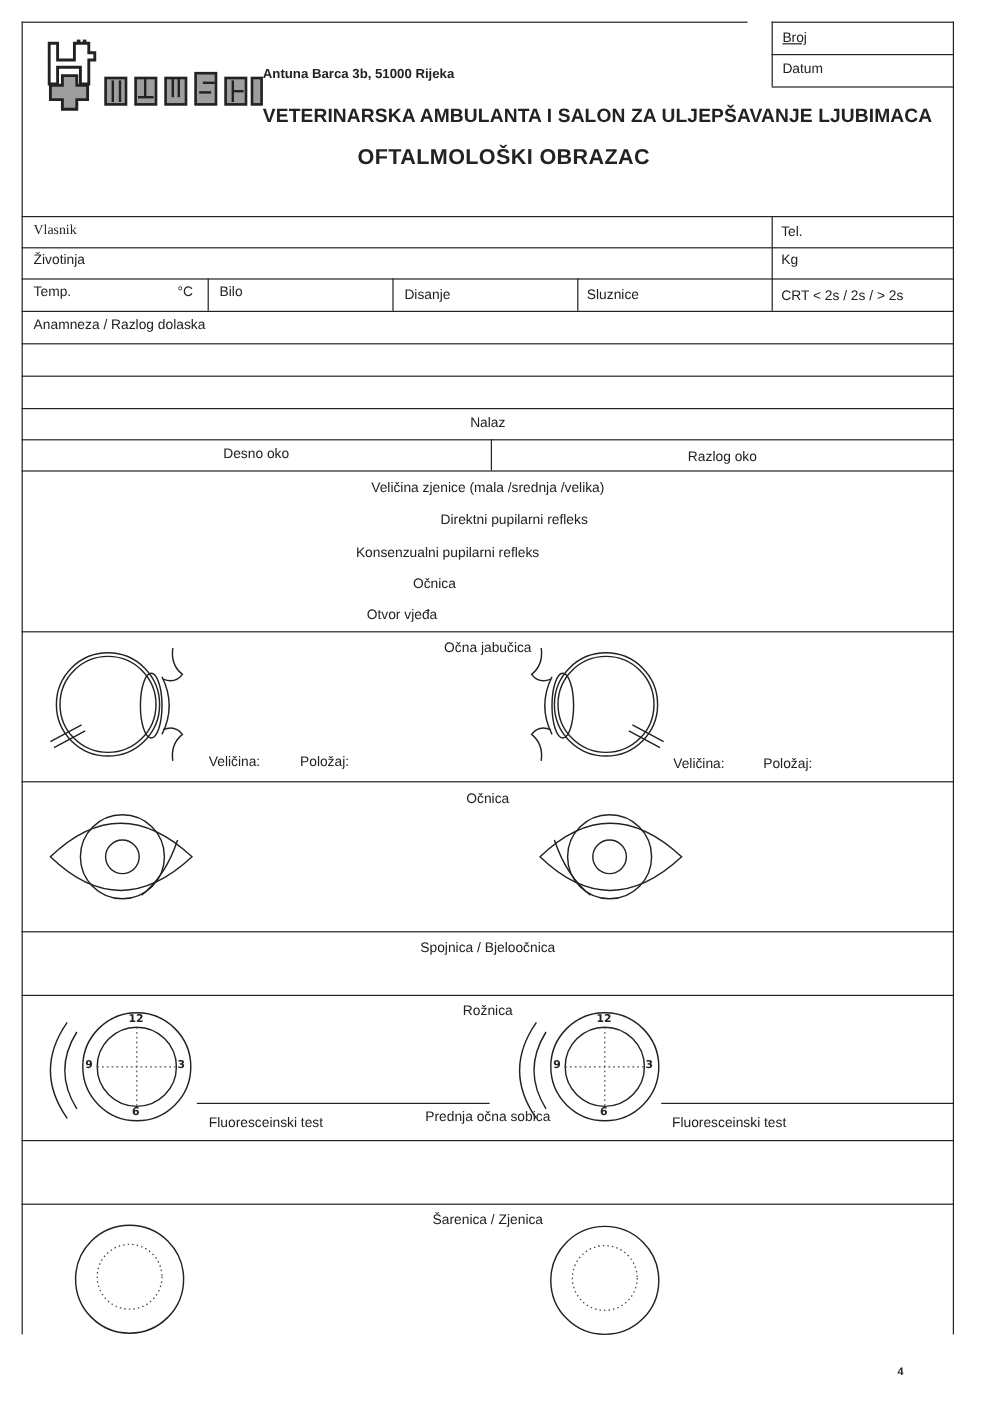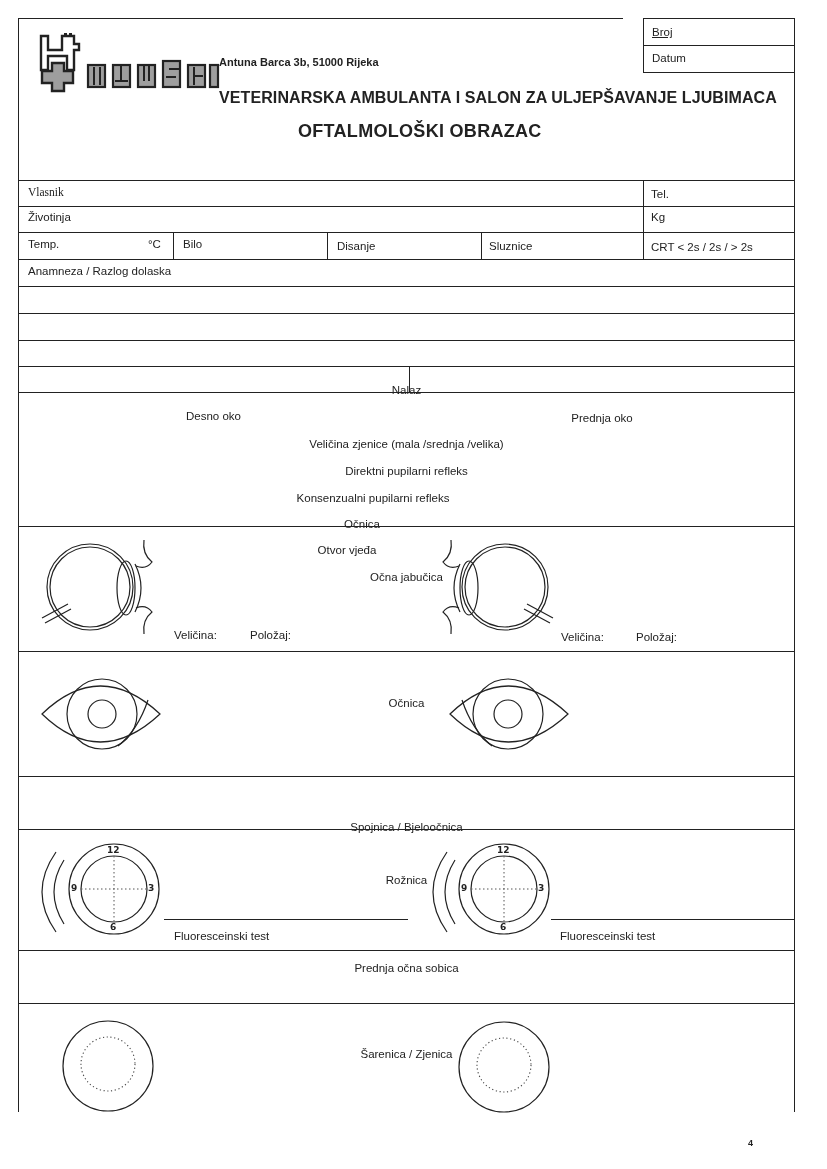"Nalaz" .center { margin-top: 37px -> none }
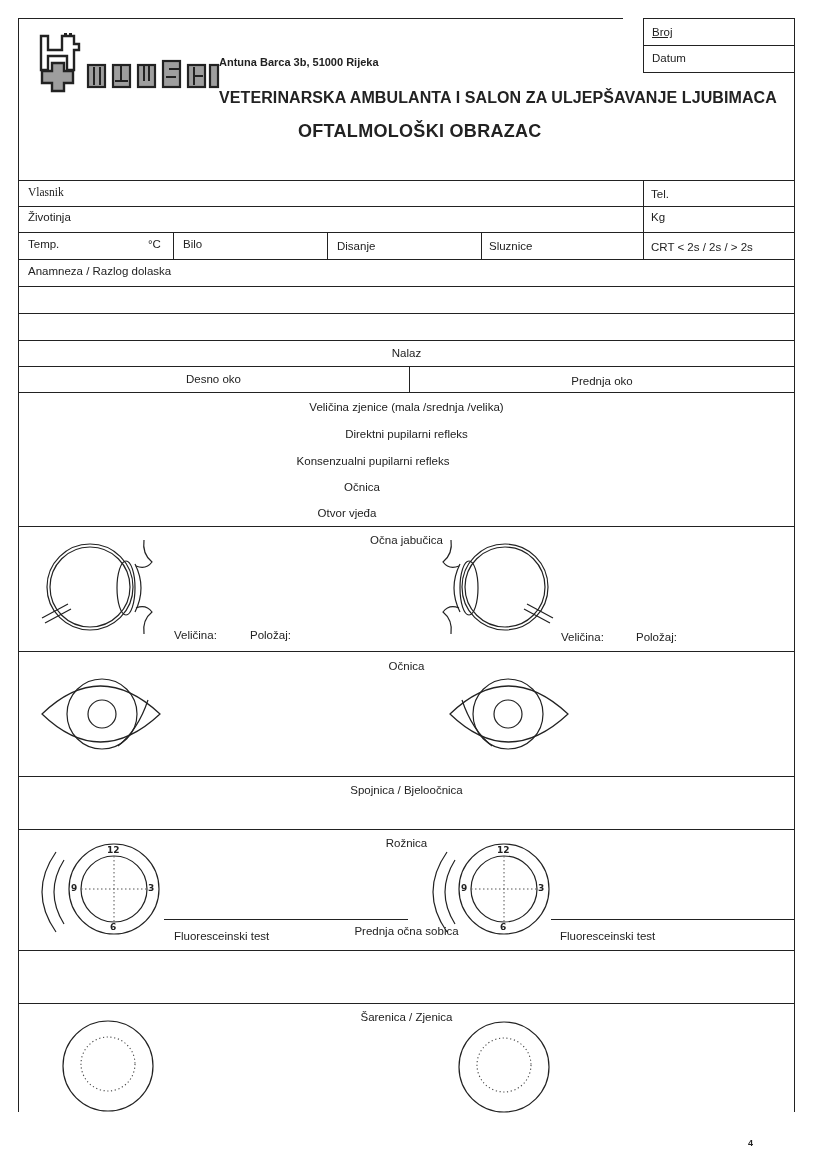"Prednja oko" div.lbl { text: Prednja -> Razlog }
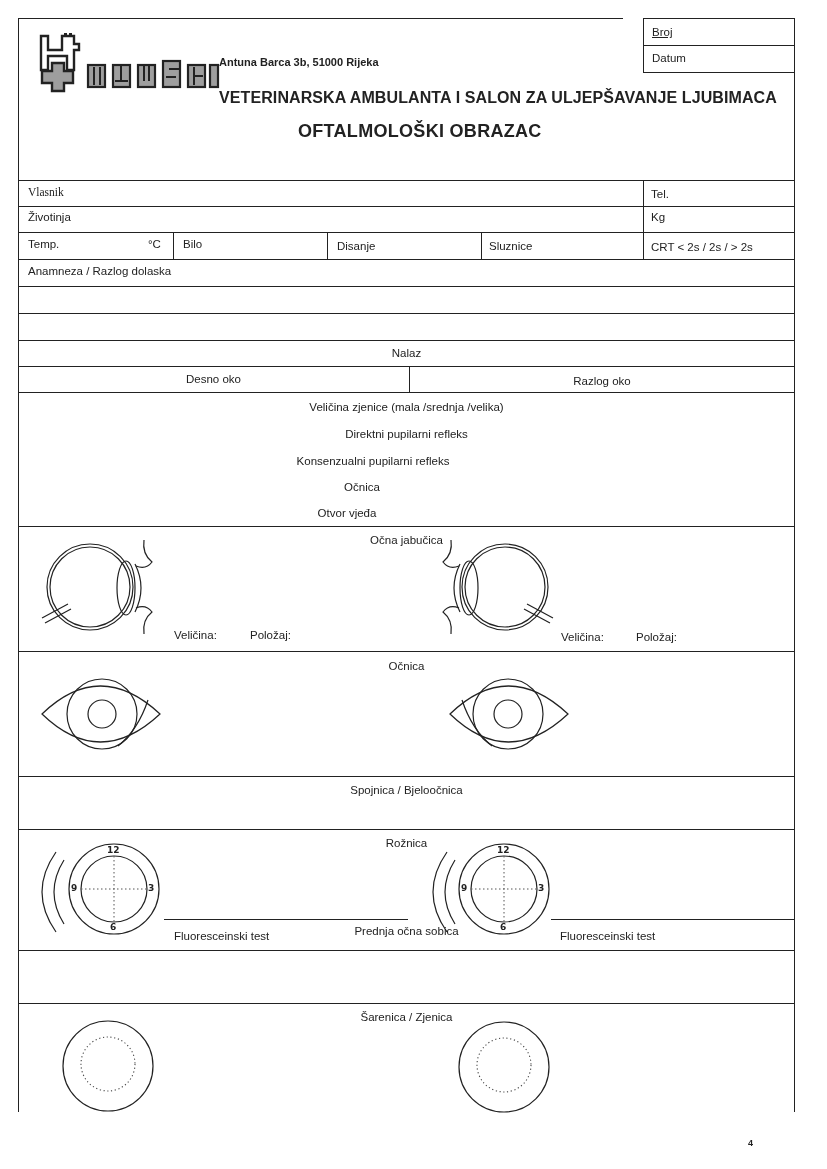"Direktni pupilarni refleks" div.lbl { padding-left: none -> 22px }
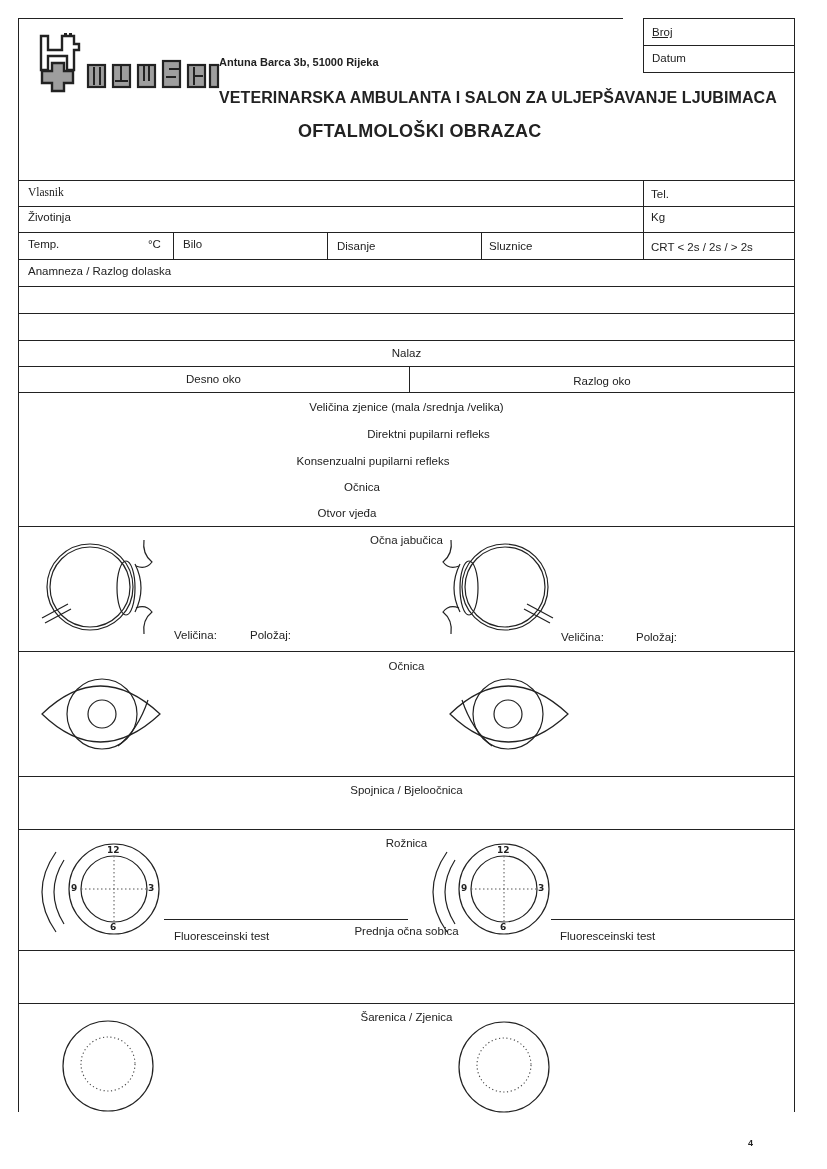"Otvor vjeđa" div.lbl { left: 18px -> 6px }
